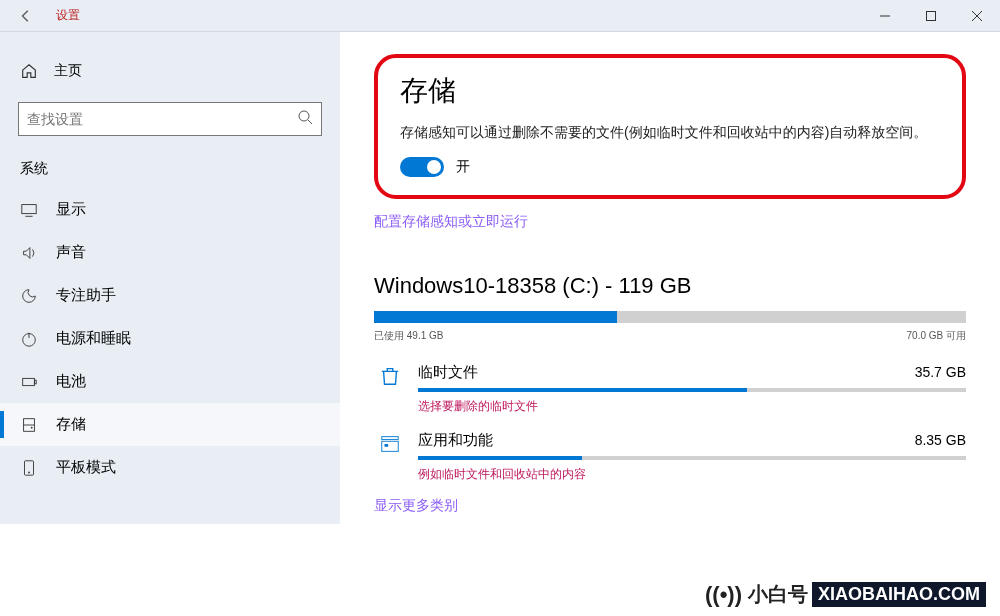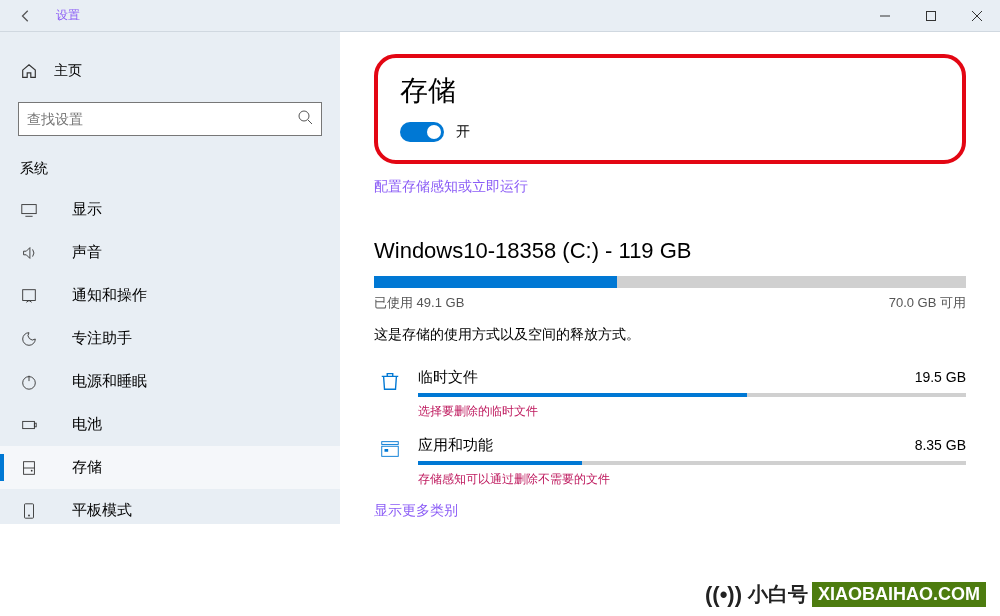"设置" .titlebar .title { color: #8b5cf6 -> #b91c1c }
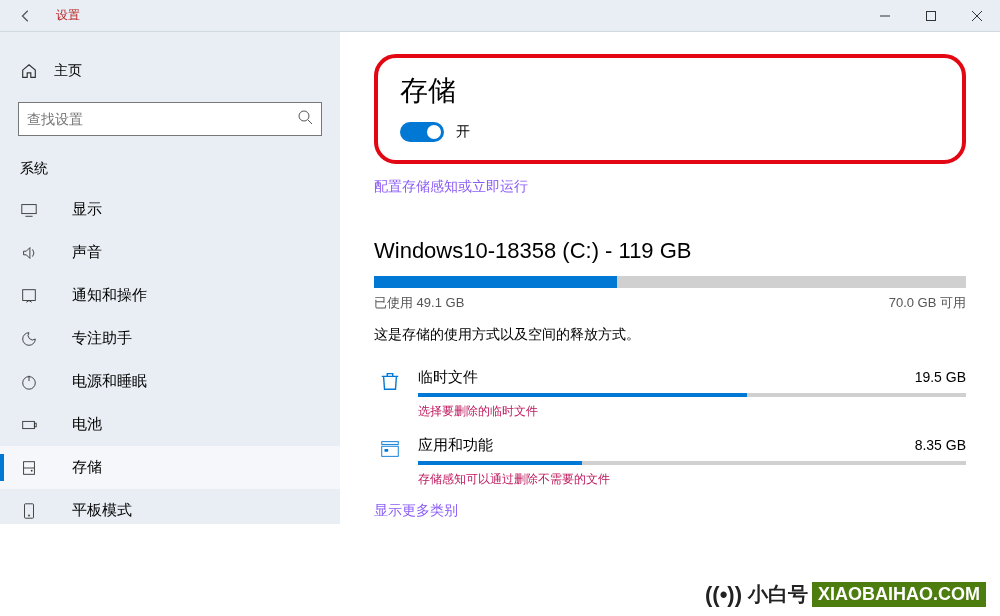"存储感知可以通过删除不需要的文件(例如临时文件和回收站中的内容)自动释放空间。" div.desc { html: none -> <div>存储感知可以通过删除不需要的文件(例如临时文件和回收站中的内容)自动释放空间。</div> }
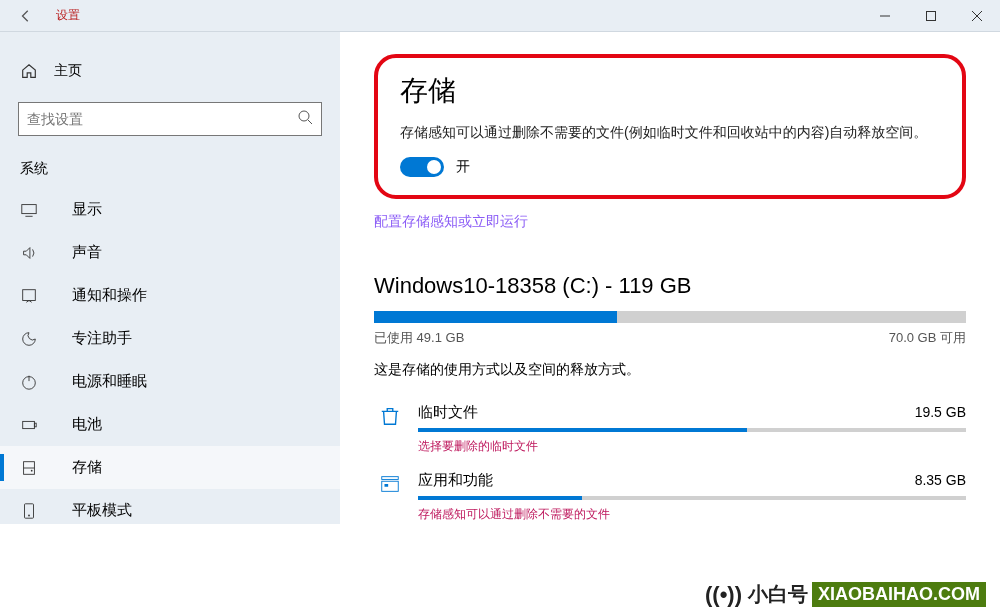"显示" .nav-item .nav-label { margin-left: 32px -> 16px }
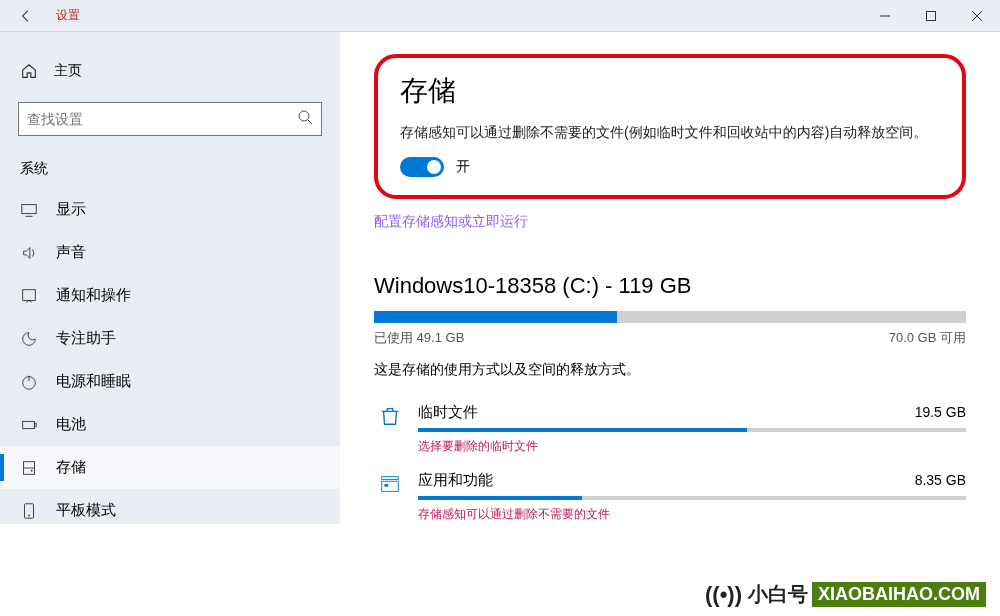"通知和操作" div.nav-item { html: <div> <span> <svg> <rect></rect> <path></path> </svg> </span> <span>通知和操作</span> </div> -> none }
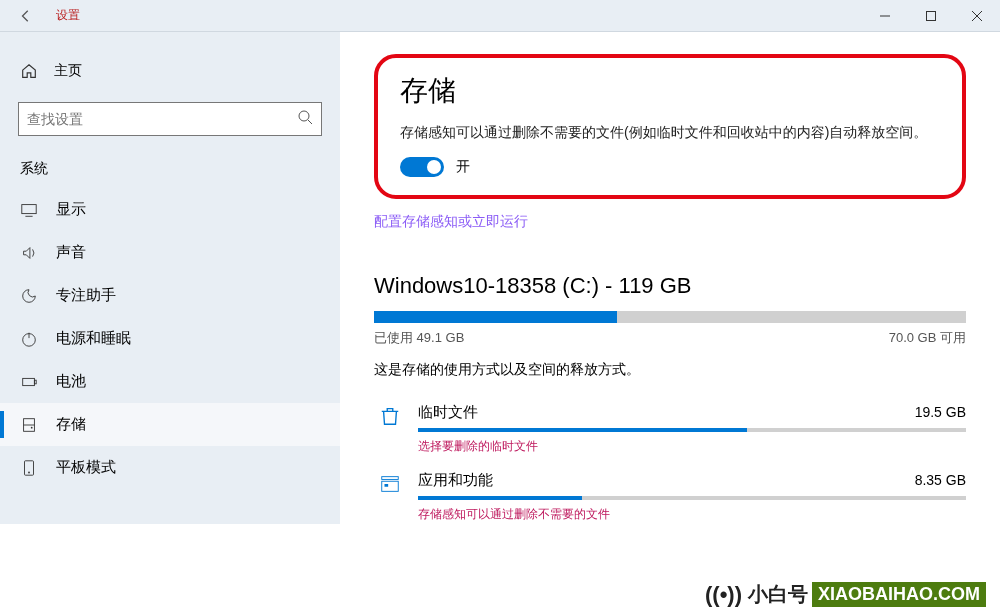"已使用 49.1 GB" .usage-row { font-size: 13px -> 10px }
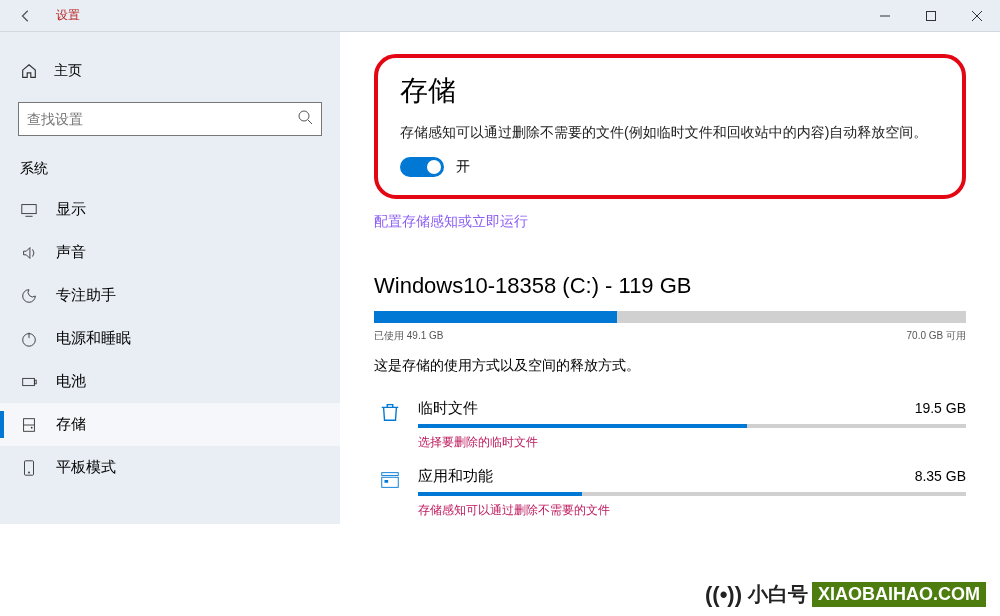"这是存储的使用方式以及空间的释放方式。" div.storage-desc { html: <div>这是存储的使用方式以及空间的释放方式。</div> -> none }
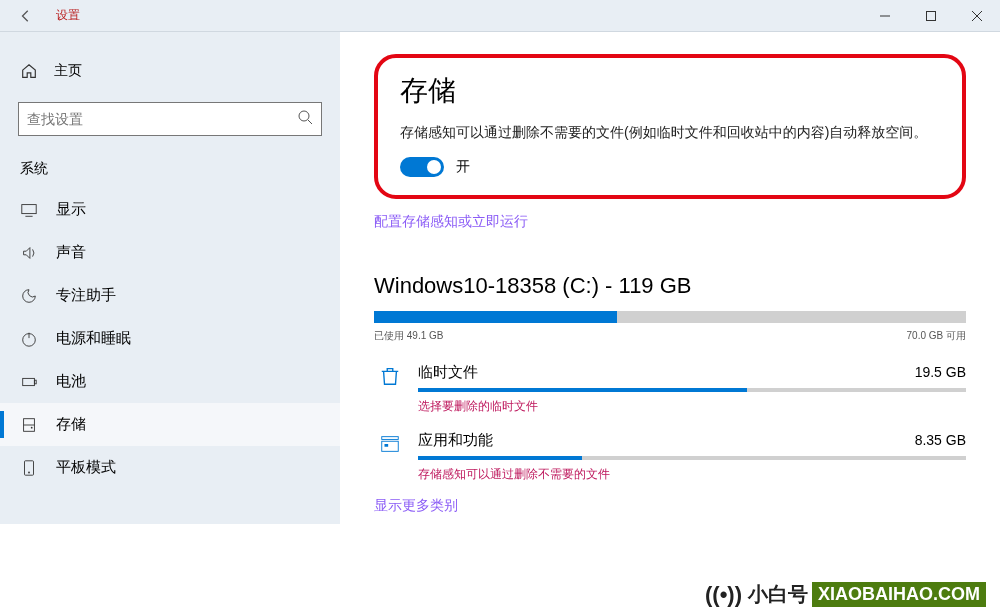"19.5 GB" span.cat-size { text: 19.5 -> 35.7 }
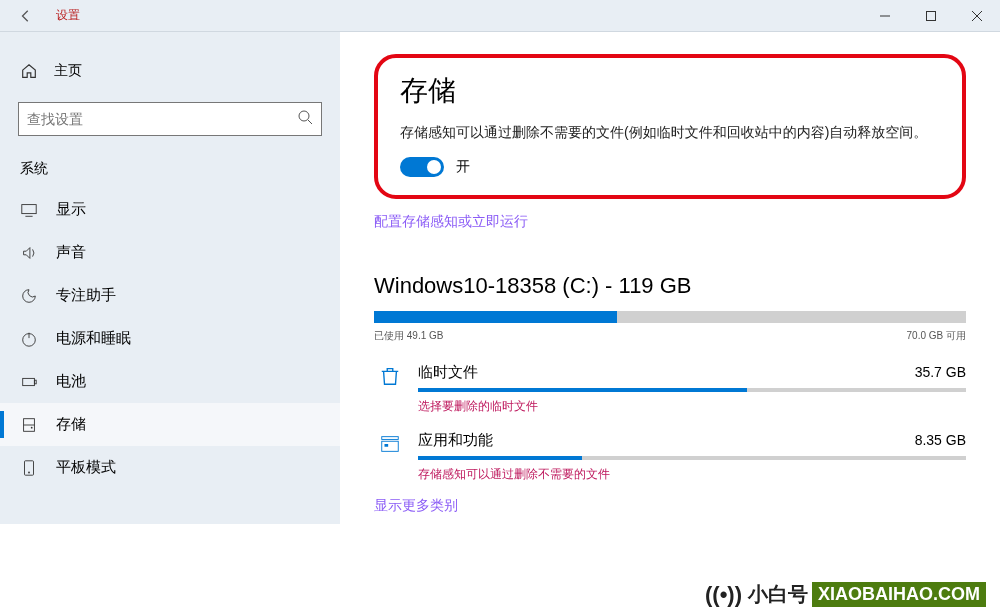"存储感知可以通过删除不需要的文件" div.cat-sub { text: 存储感知可以通过删除不需要的文件 -> 例如临时文件和回收站中的内容 }
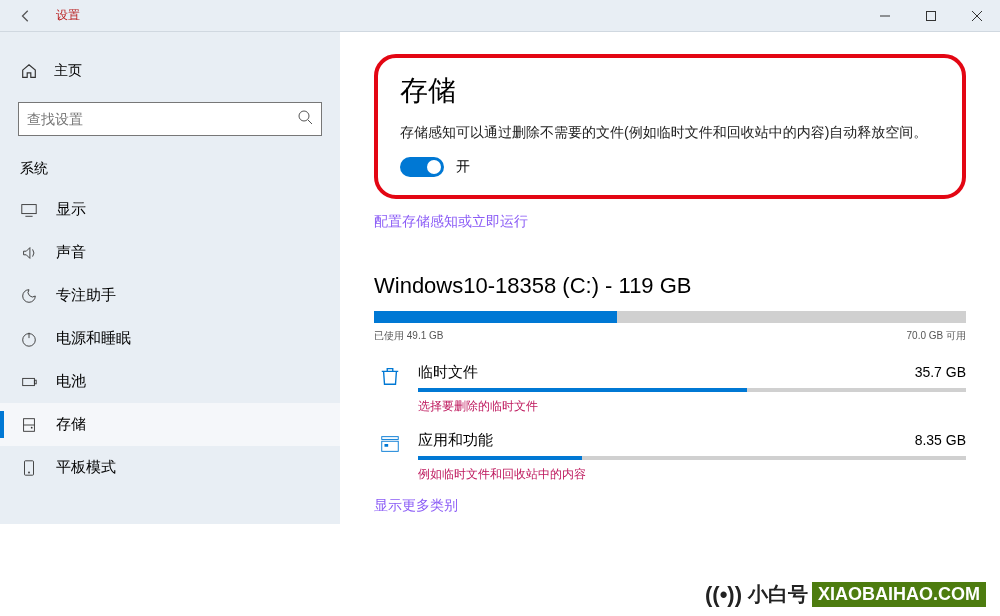"XIAOBAIHAO.COM" .watermark-logo .domain { background: #4d7c0f -> #0f172a }
